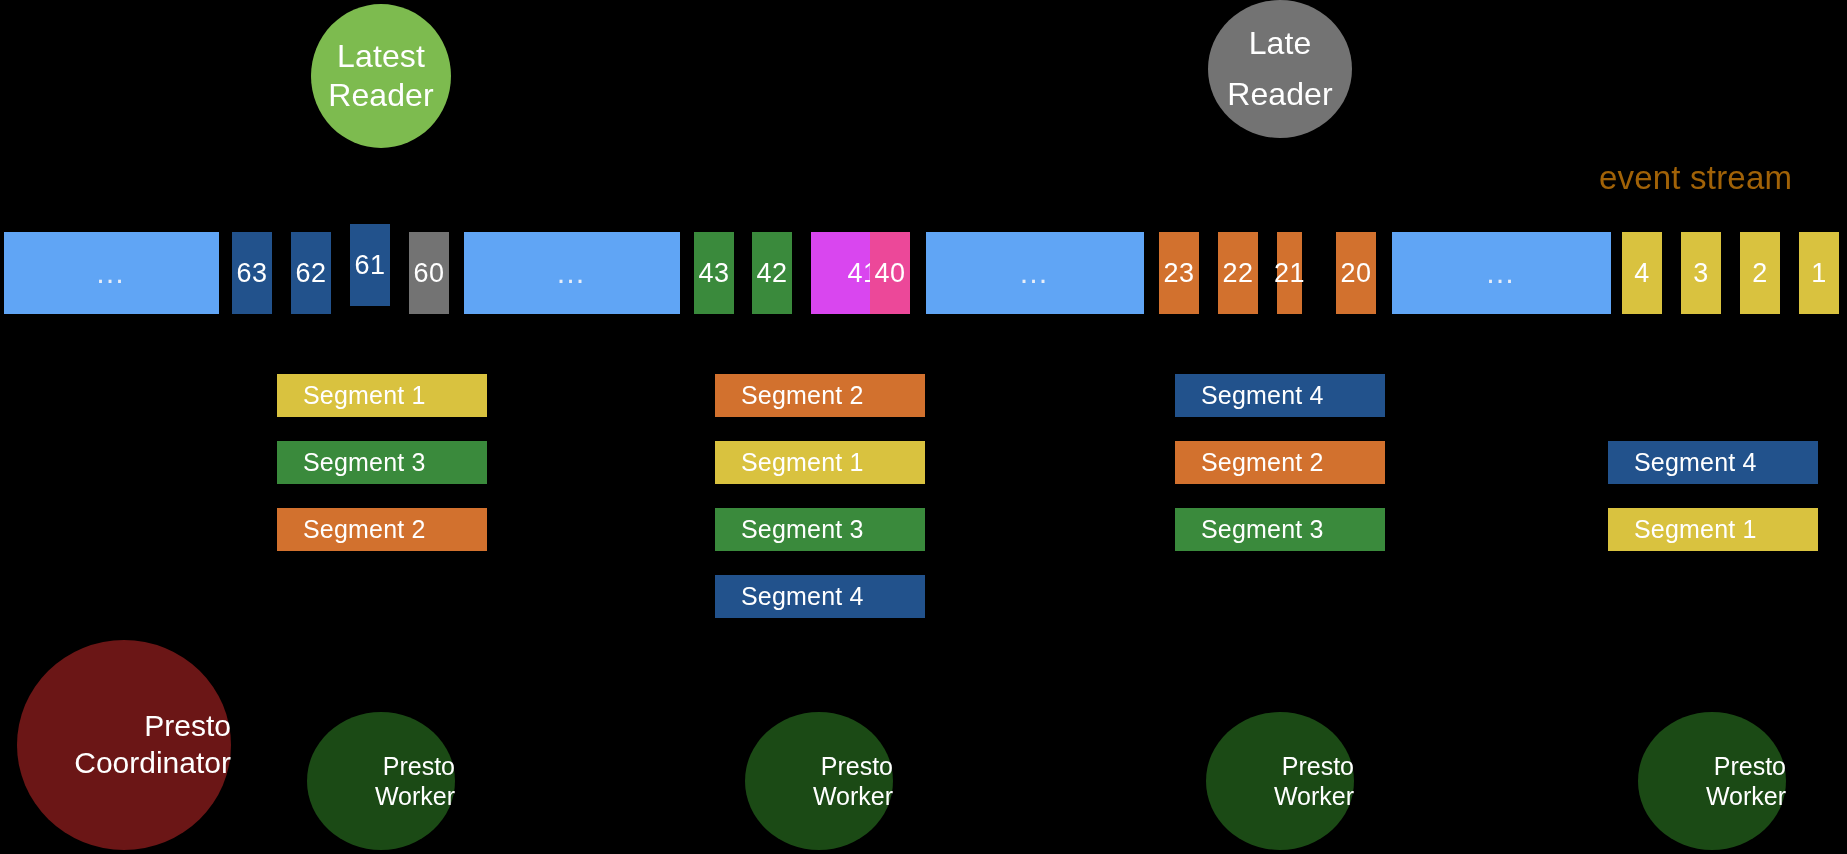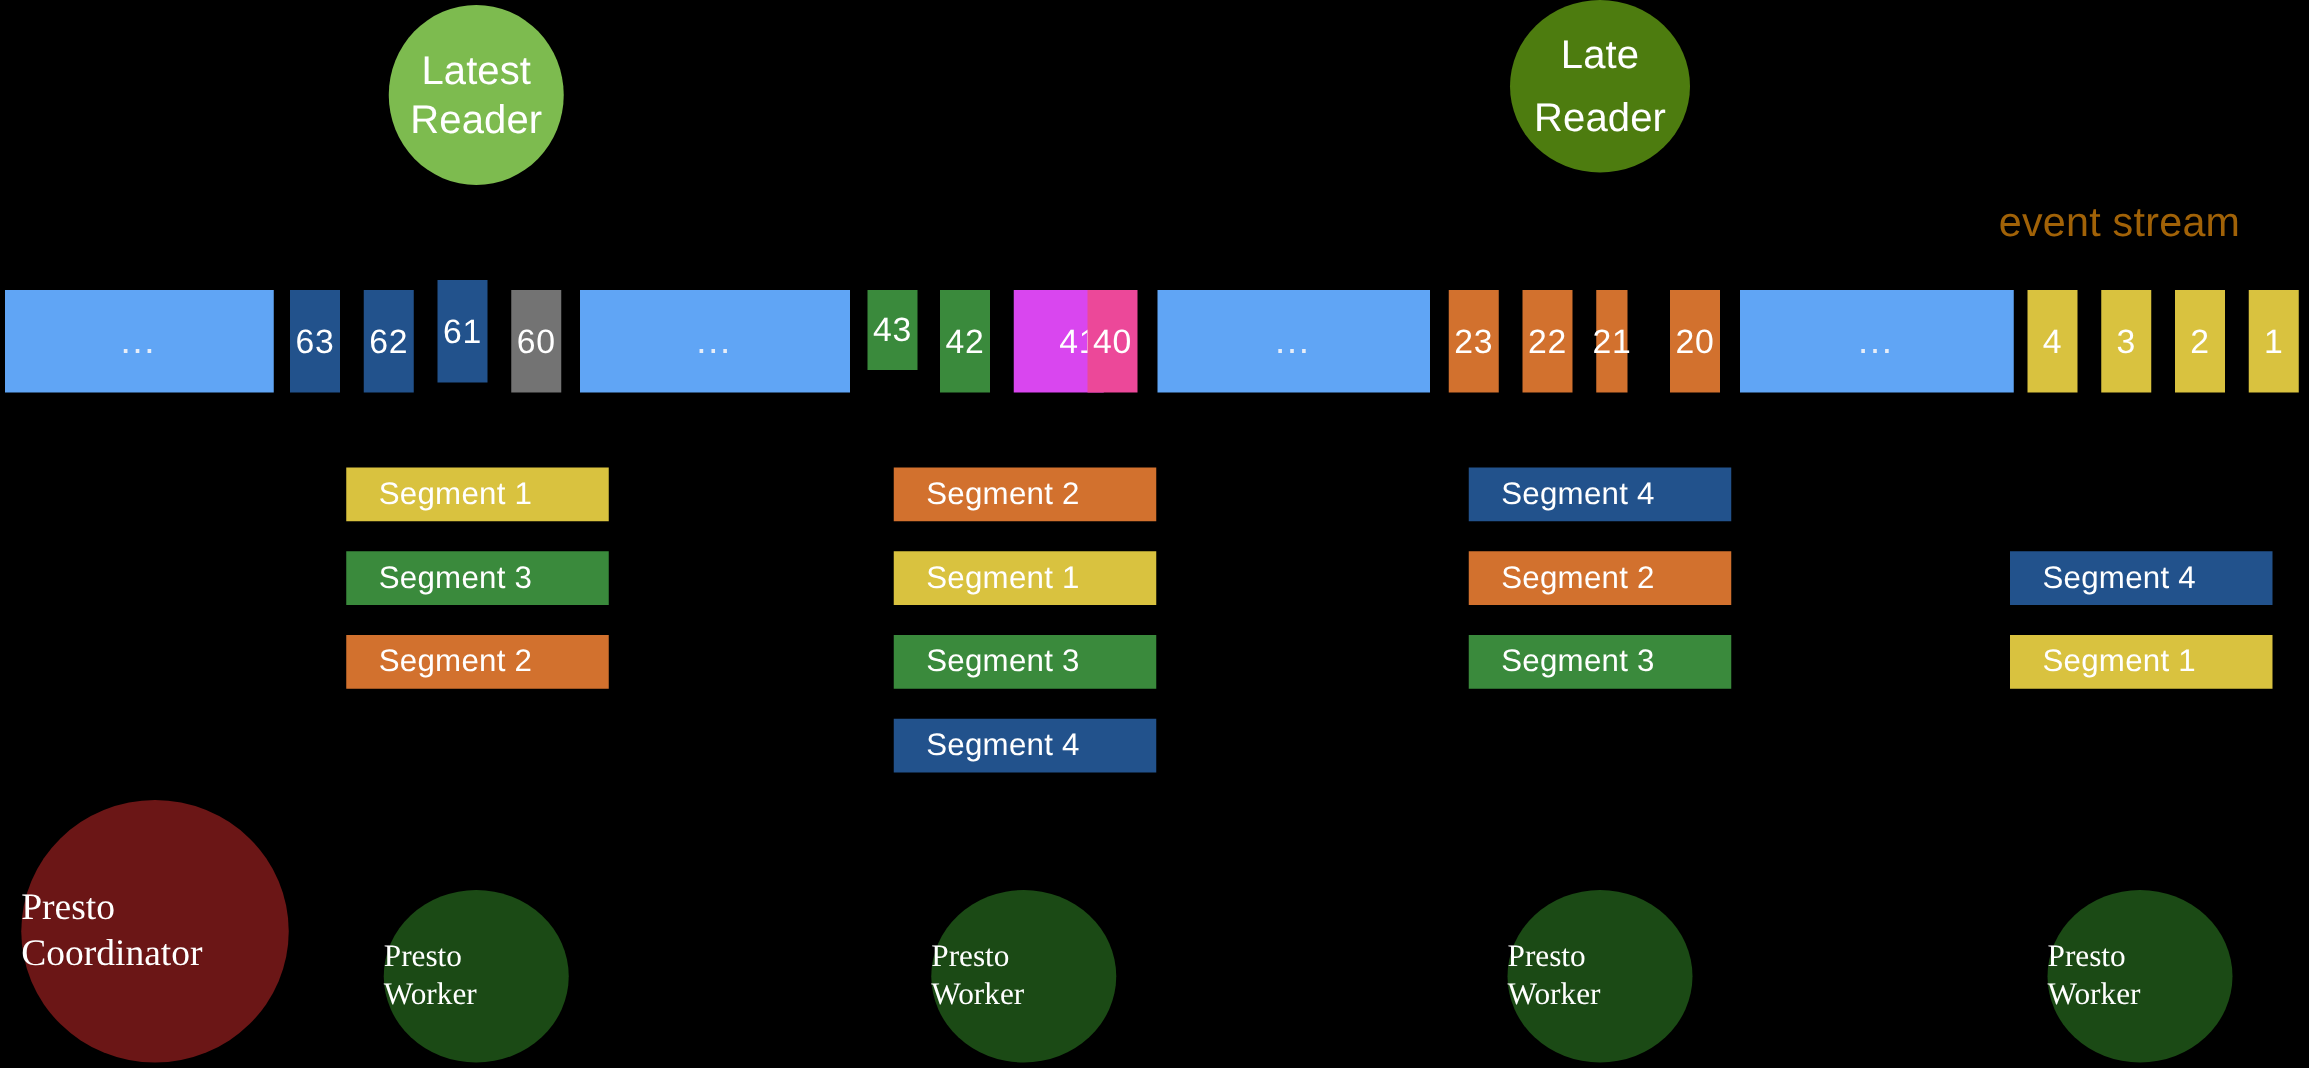"Late" div.reader { background: #4d7c0f -> #737373 }
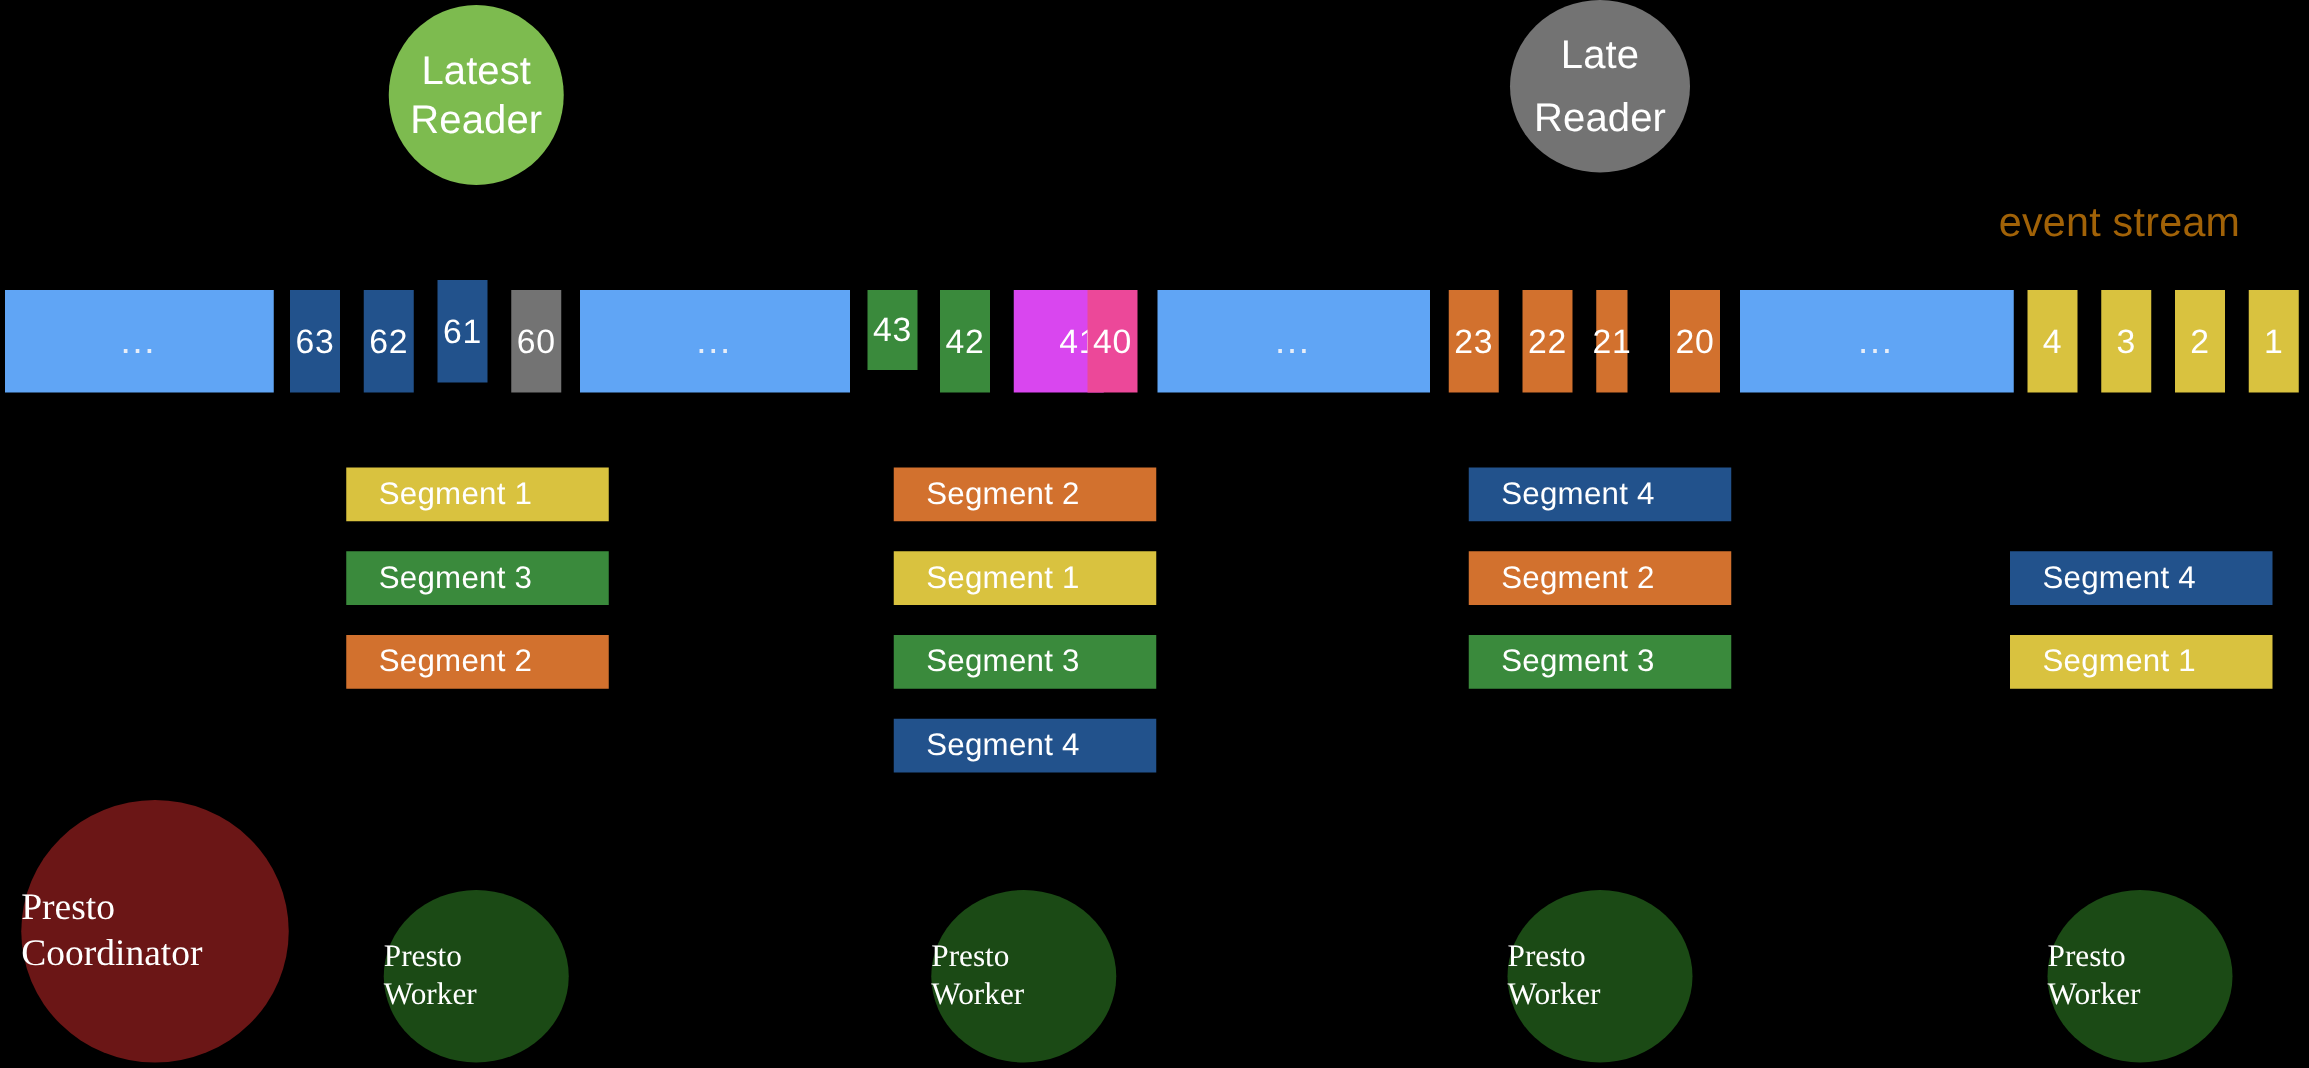"43" div.stream-block { height: 64px -> 82px }
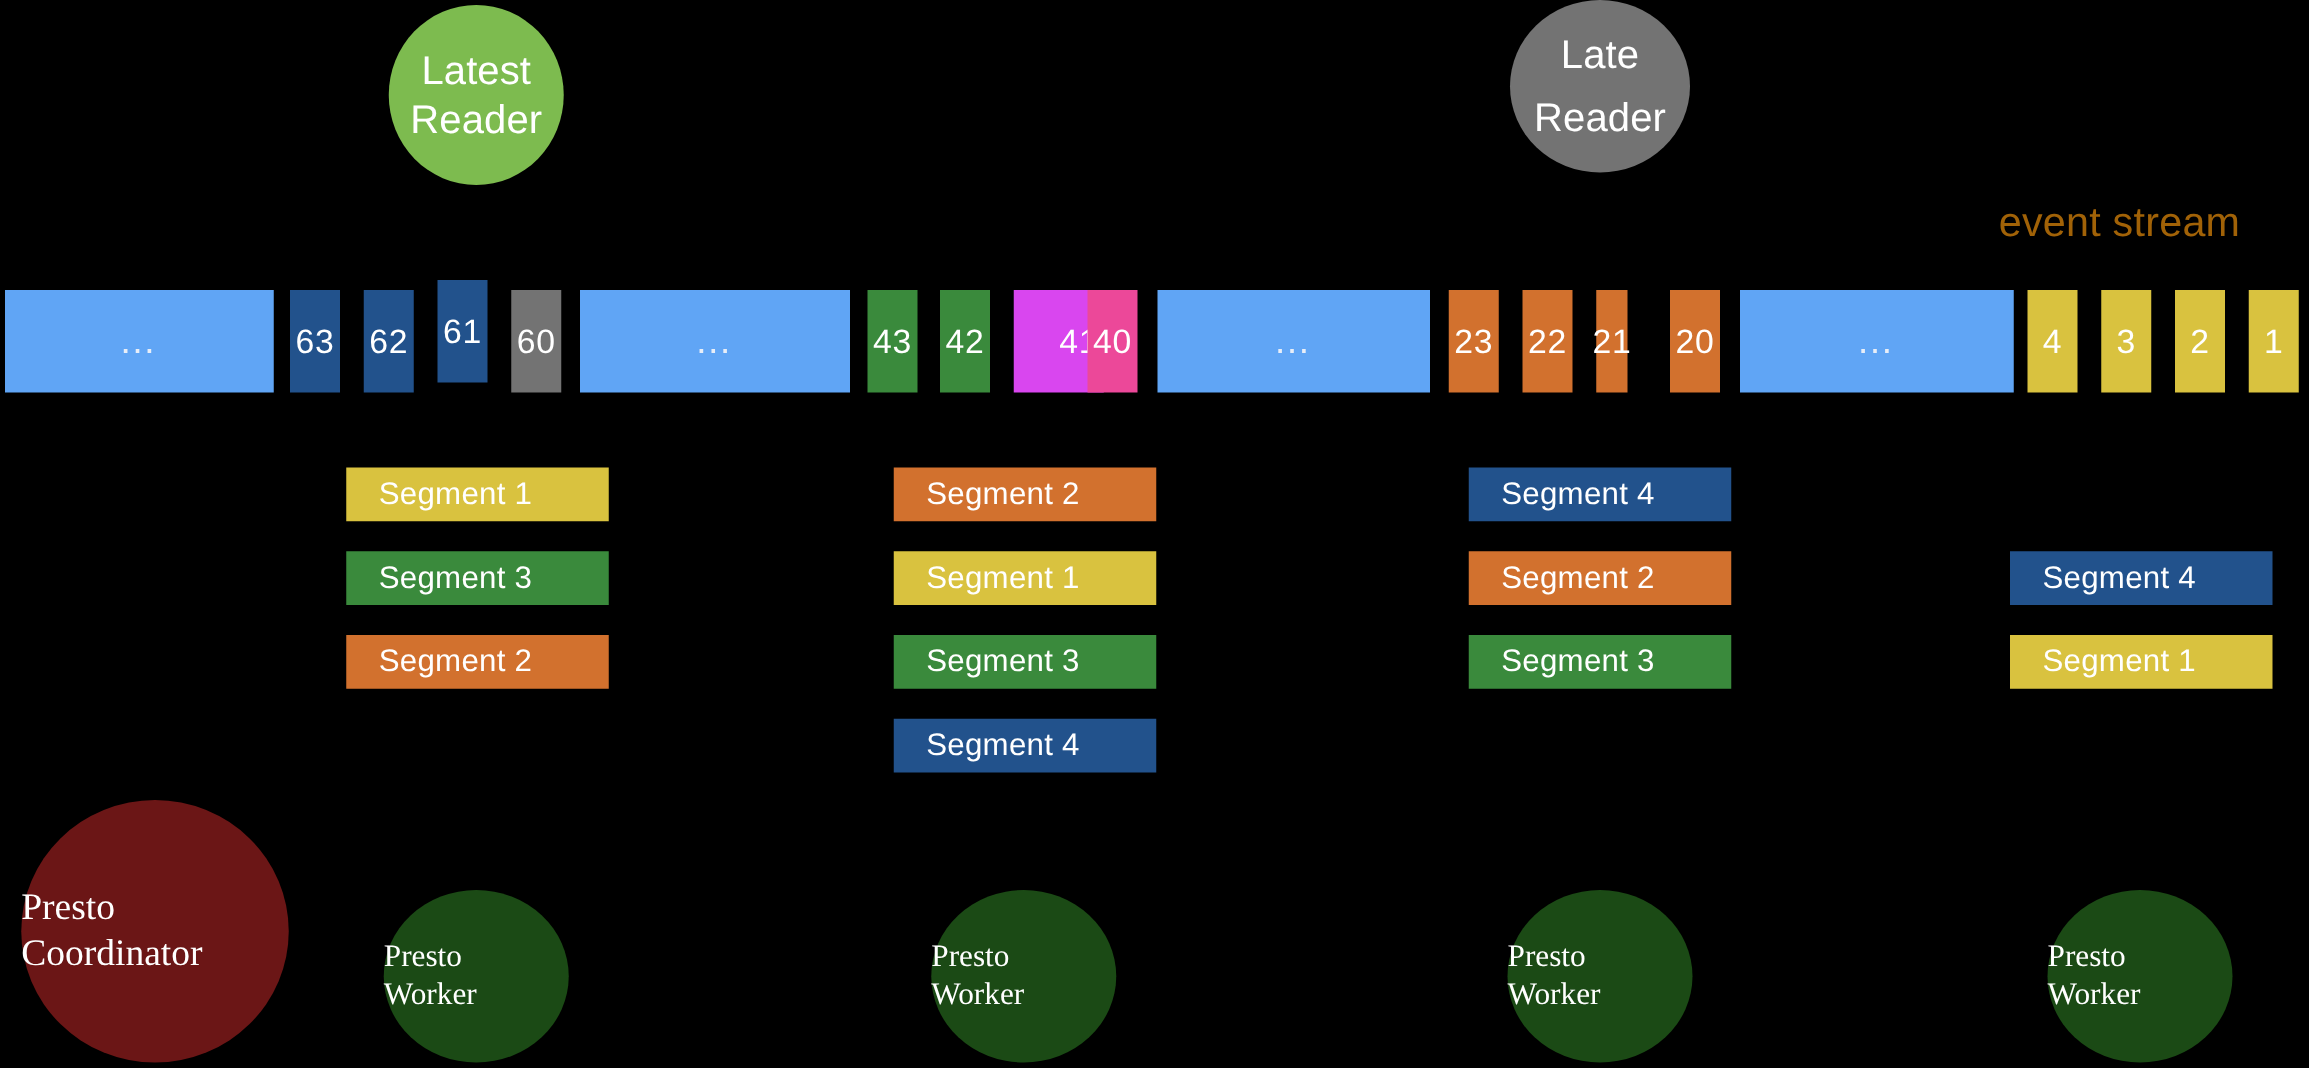"Presto" .node { align-items: flex-start -> flex-end; font-family: Liberation Serif, serif -> none }
